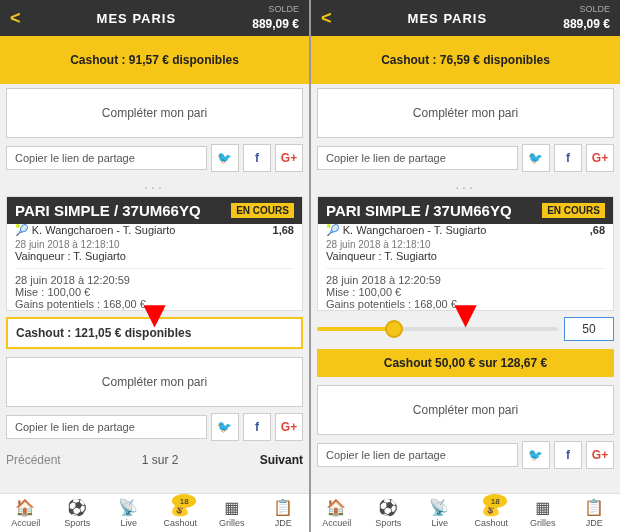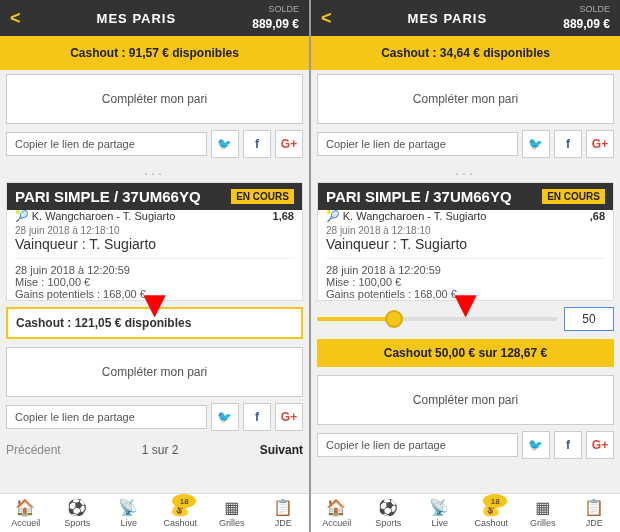"Cashout : 91,57 € disponibles" .cashout-banner { padding: 10px 8px -> 17px 8px }
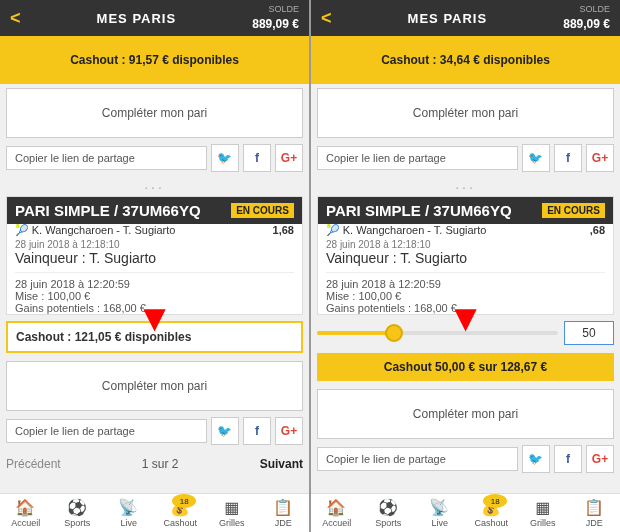"Cashout : 34,64 € disponibles" div.cashout-banner { text: 34,64 -> 76,59 }
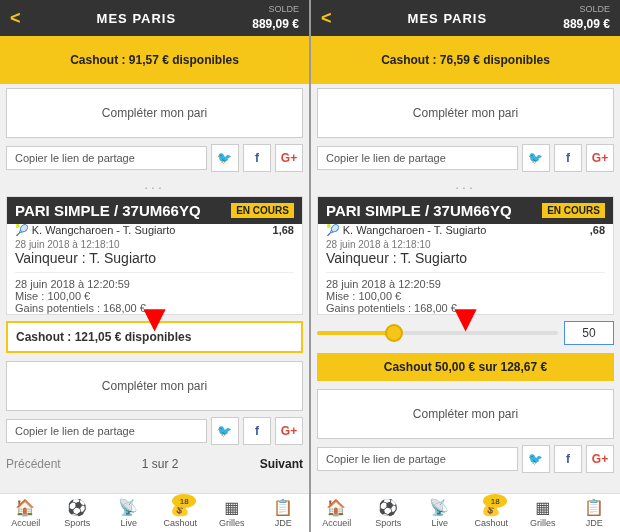"Vainqueur : T. Sugiarto" .bet-winner { font-size: 14px -> 11px }
